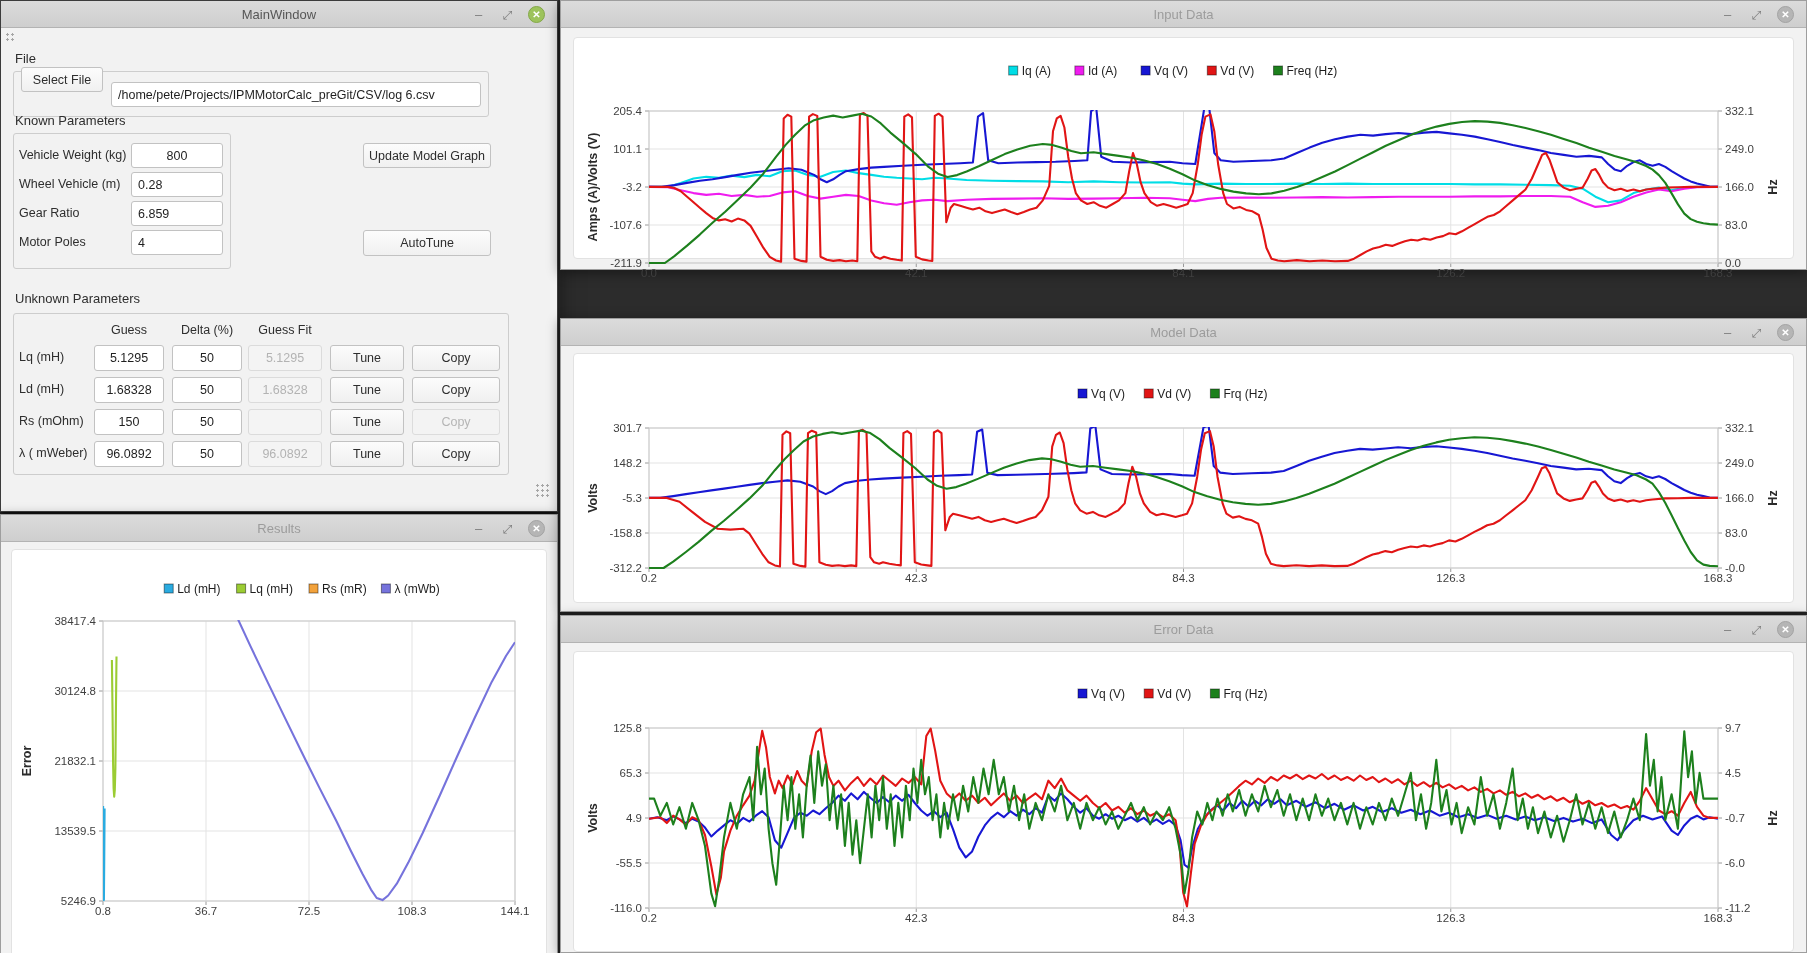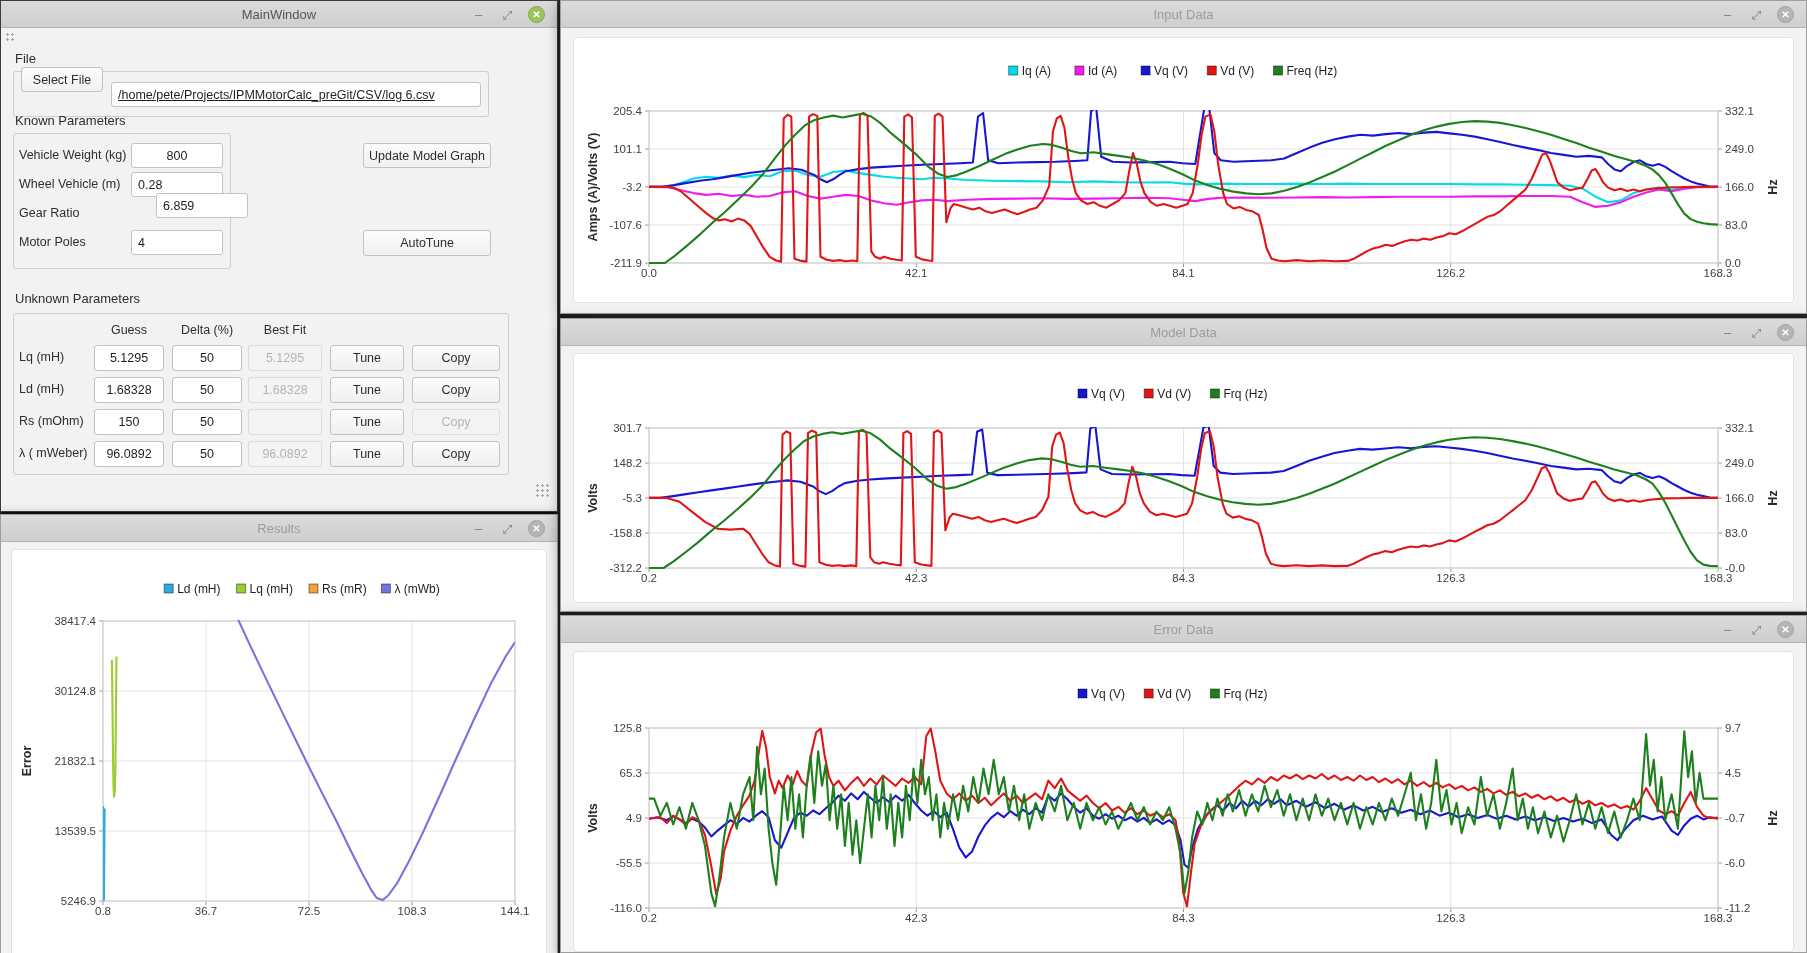"Input Data" div.window { height: 314px -> 270px }
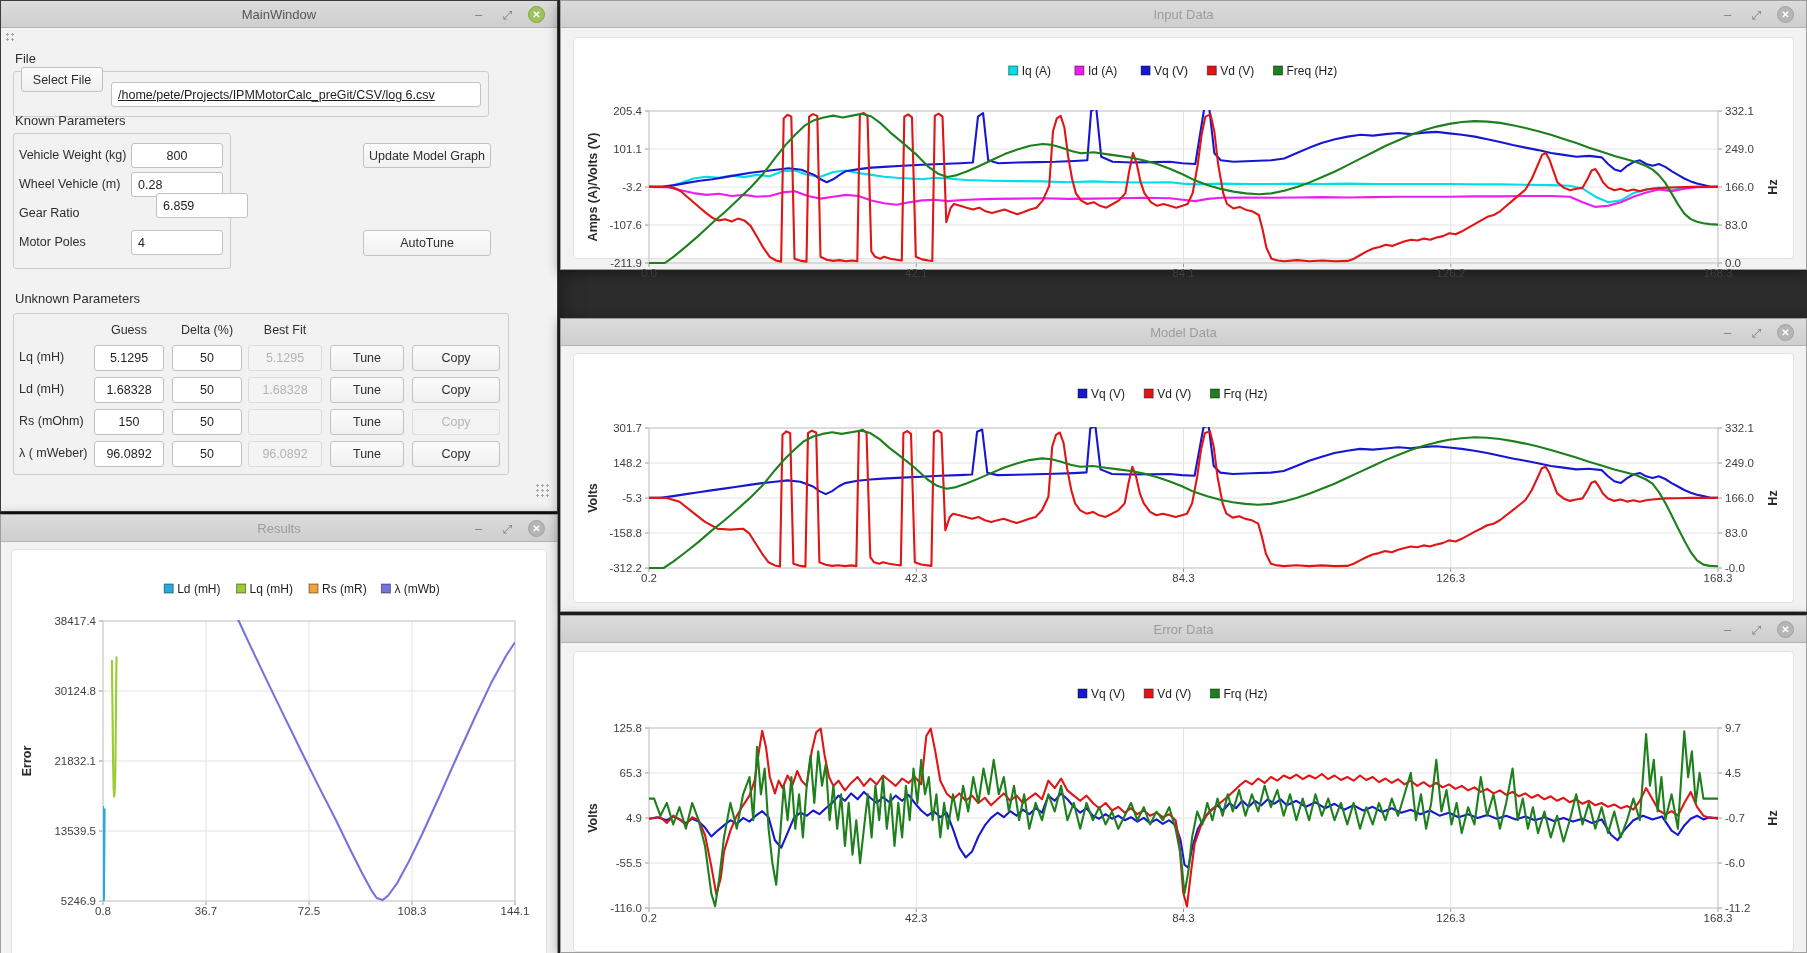"/home/pete/Projects/IPMMotorCalc_preGit/" input.tinput { text-decoration: underline -> none }
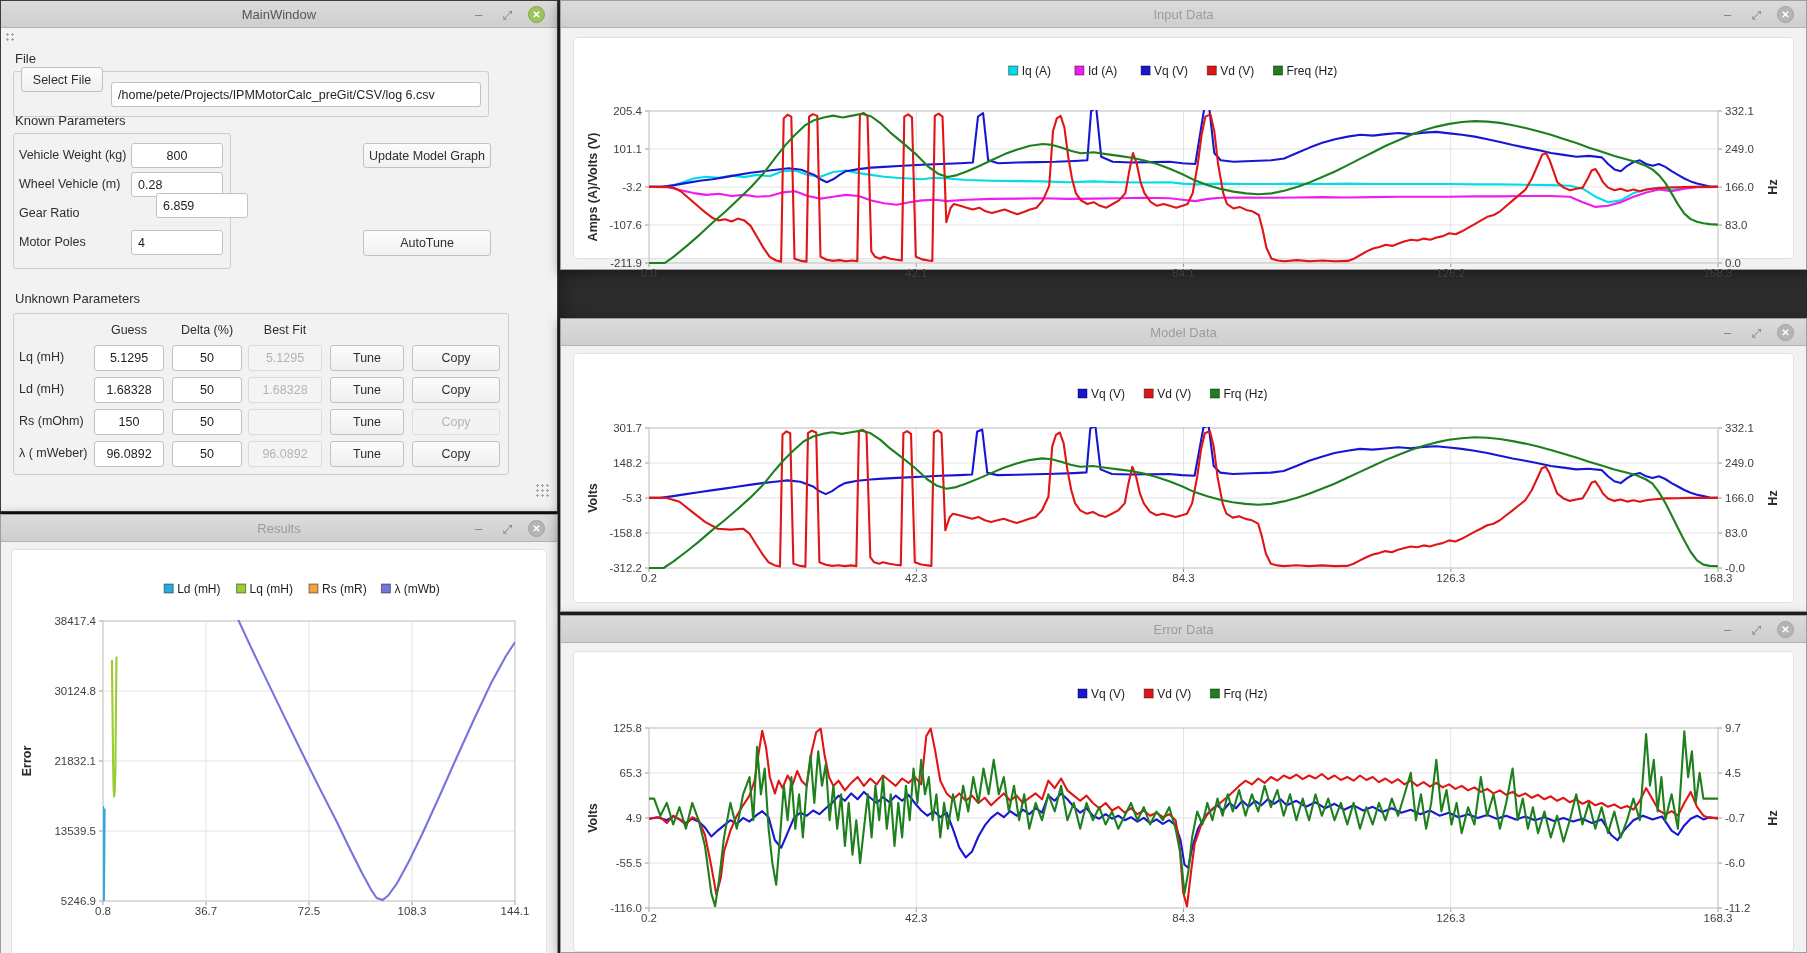"6.859" input.tinput { margin-left: 25px -> none; top: 192px -> 200px }
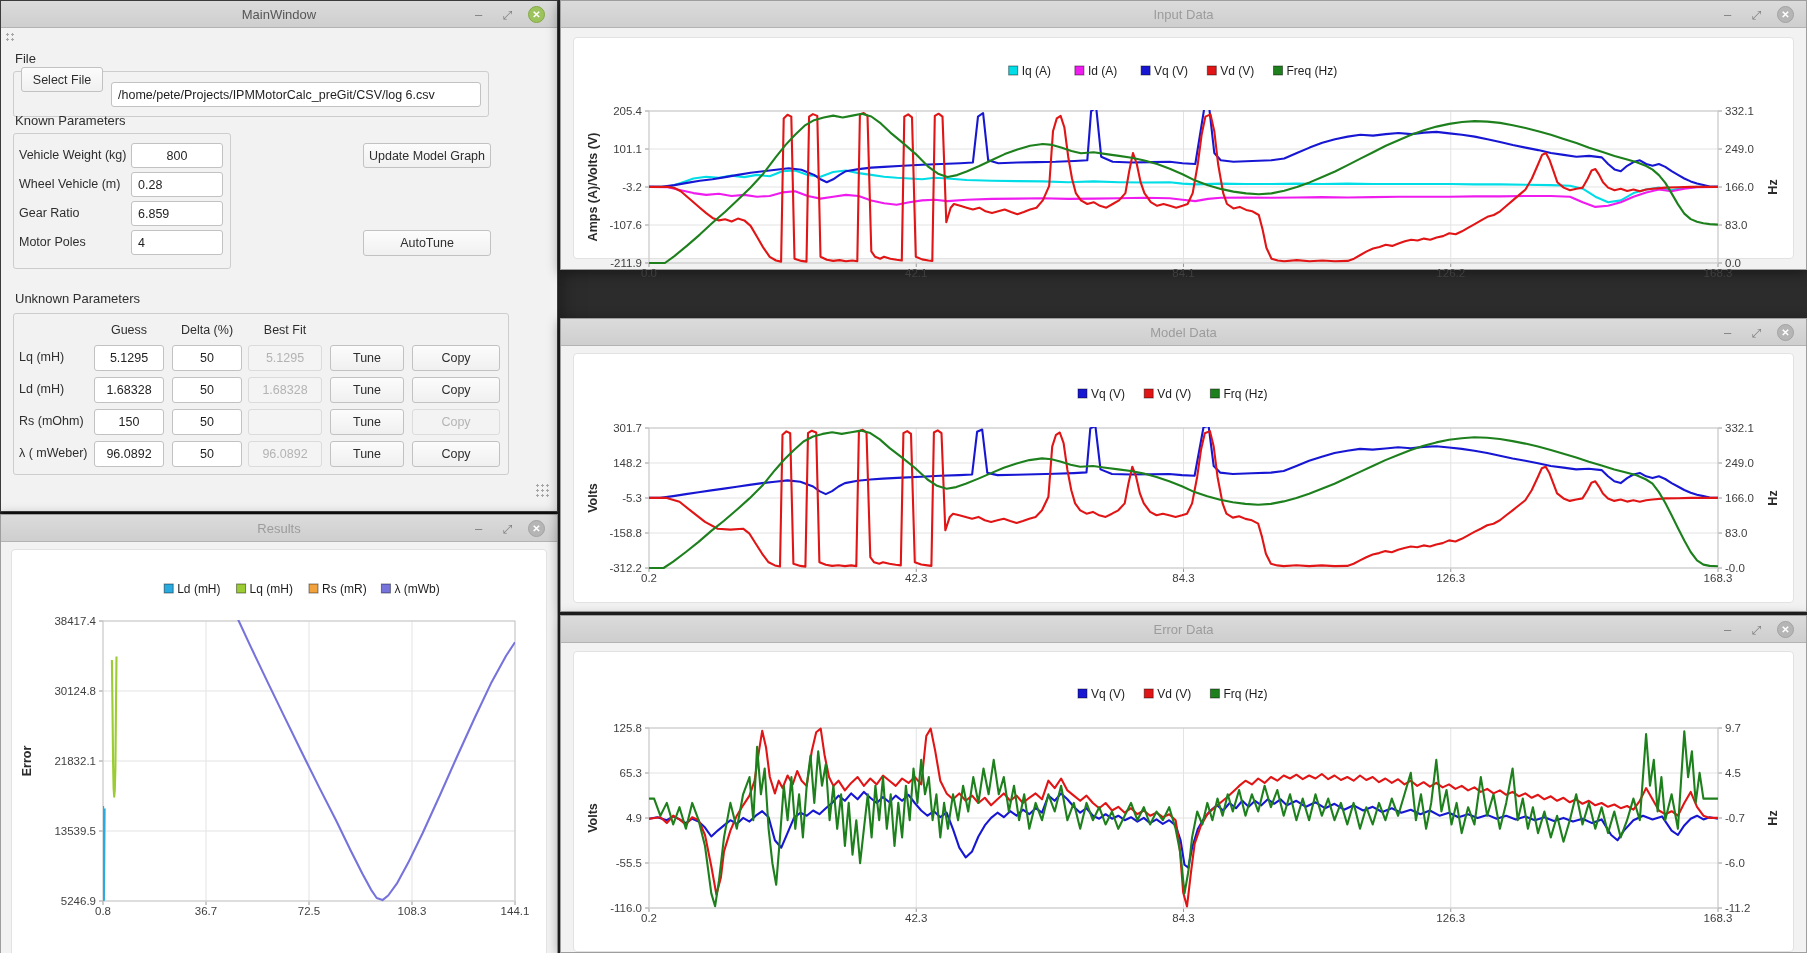"Best Fit" div.hdr { text: Best -> Guess }
